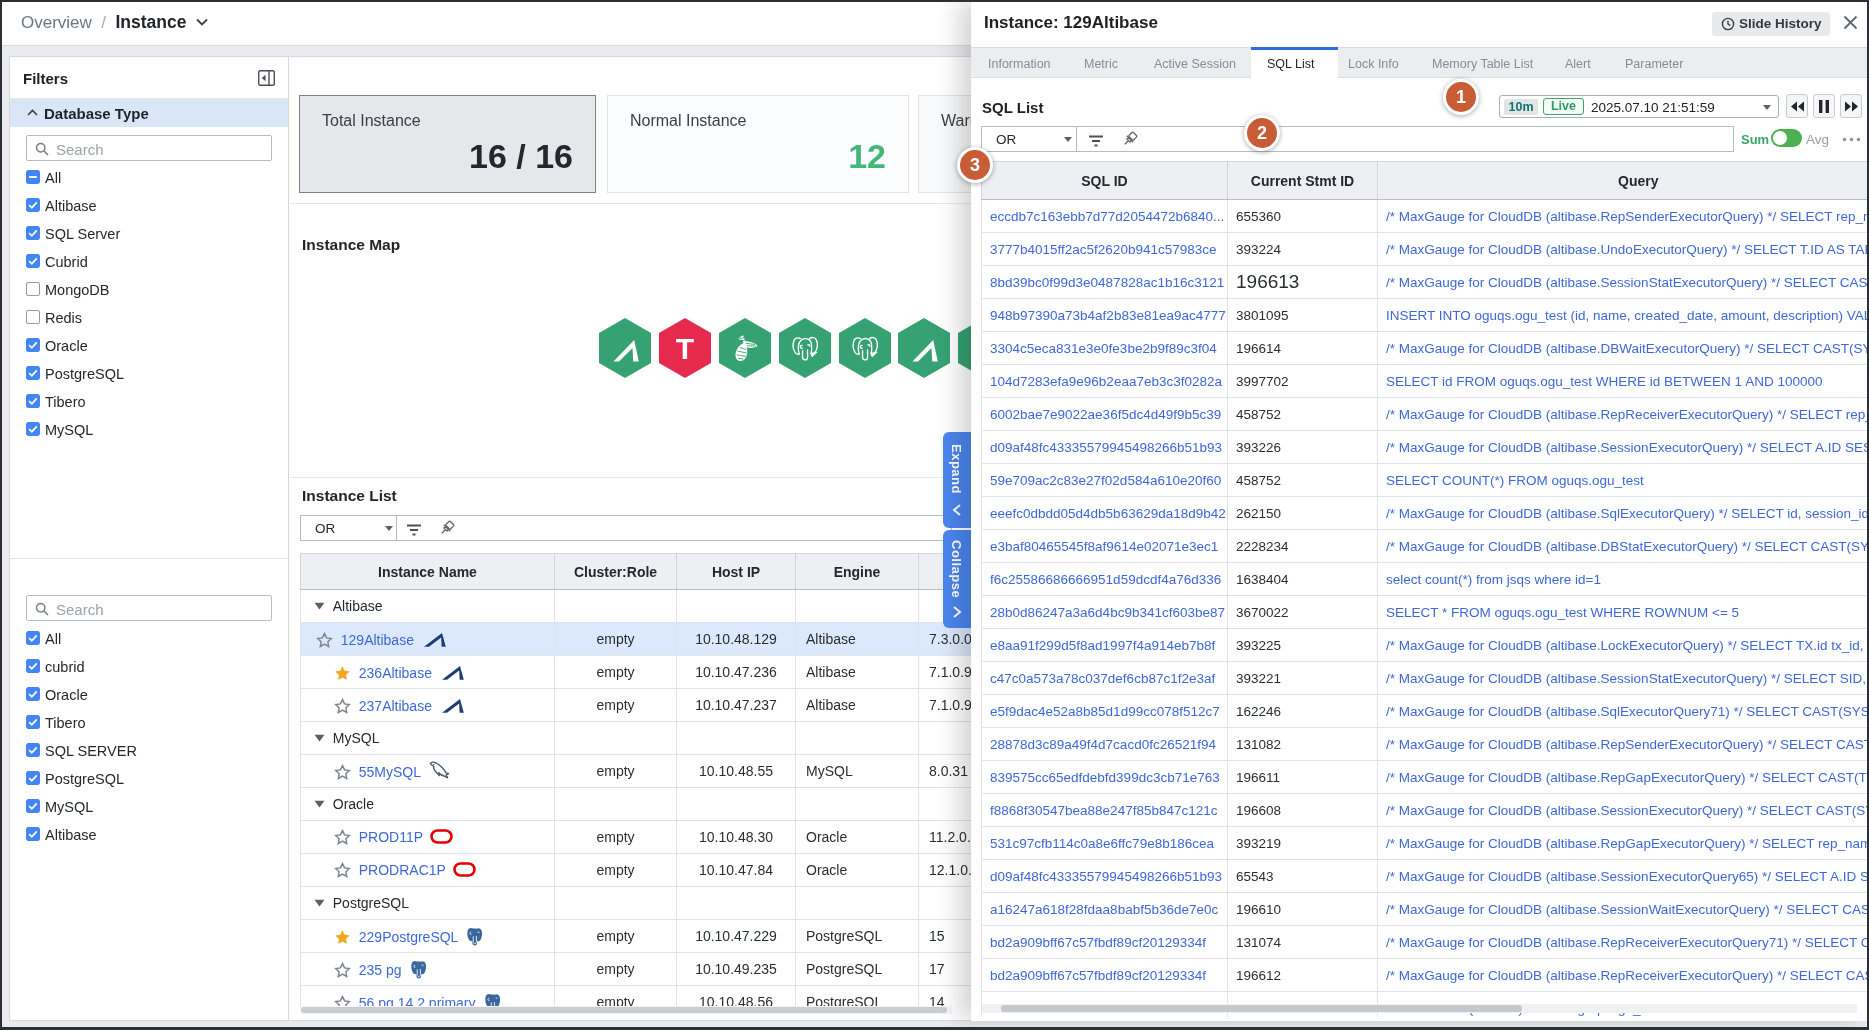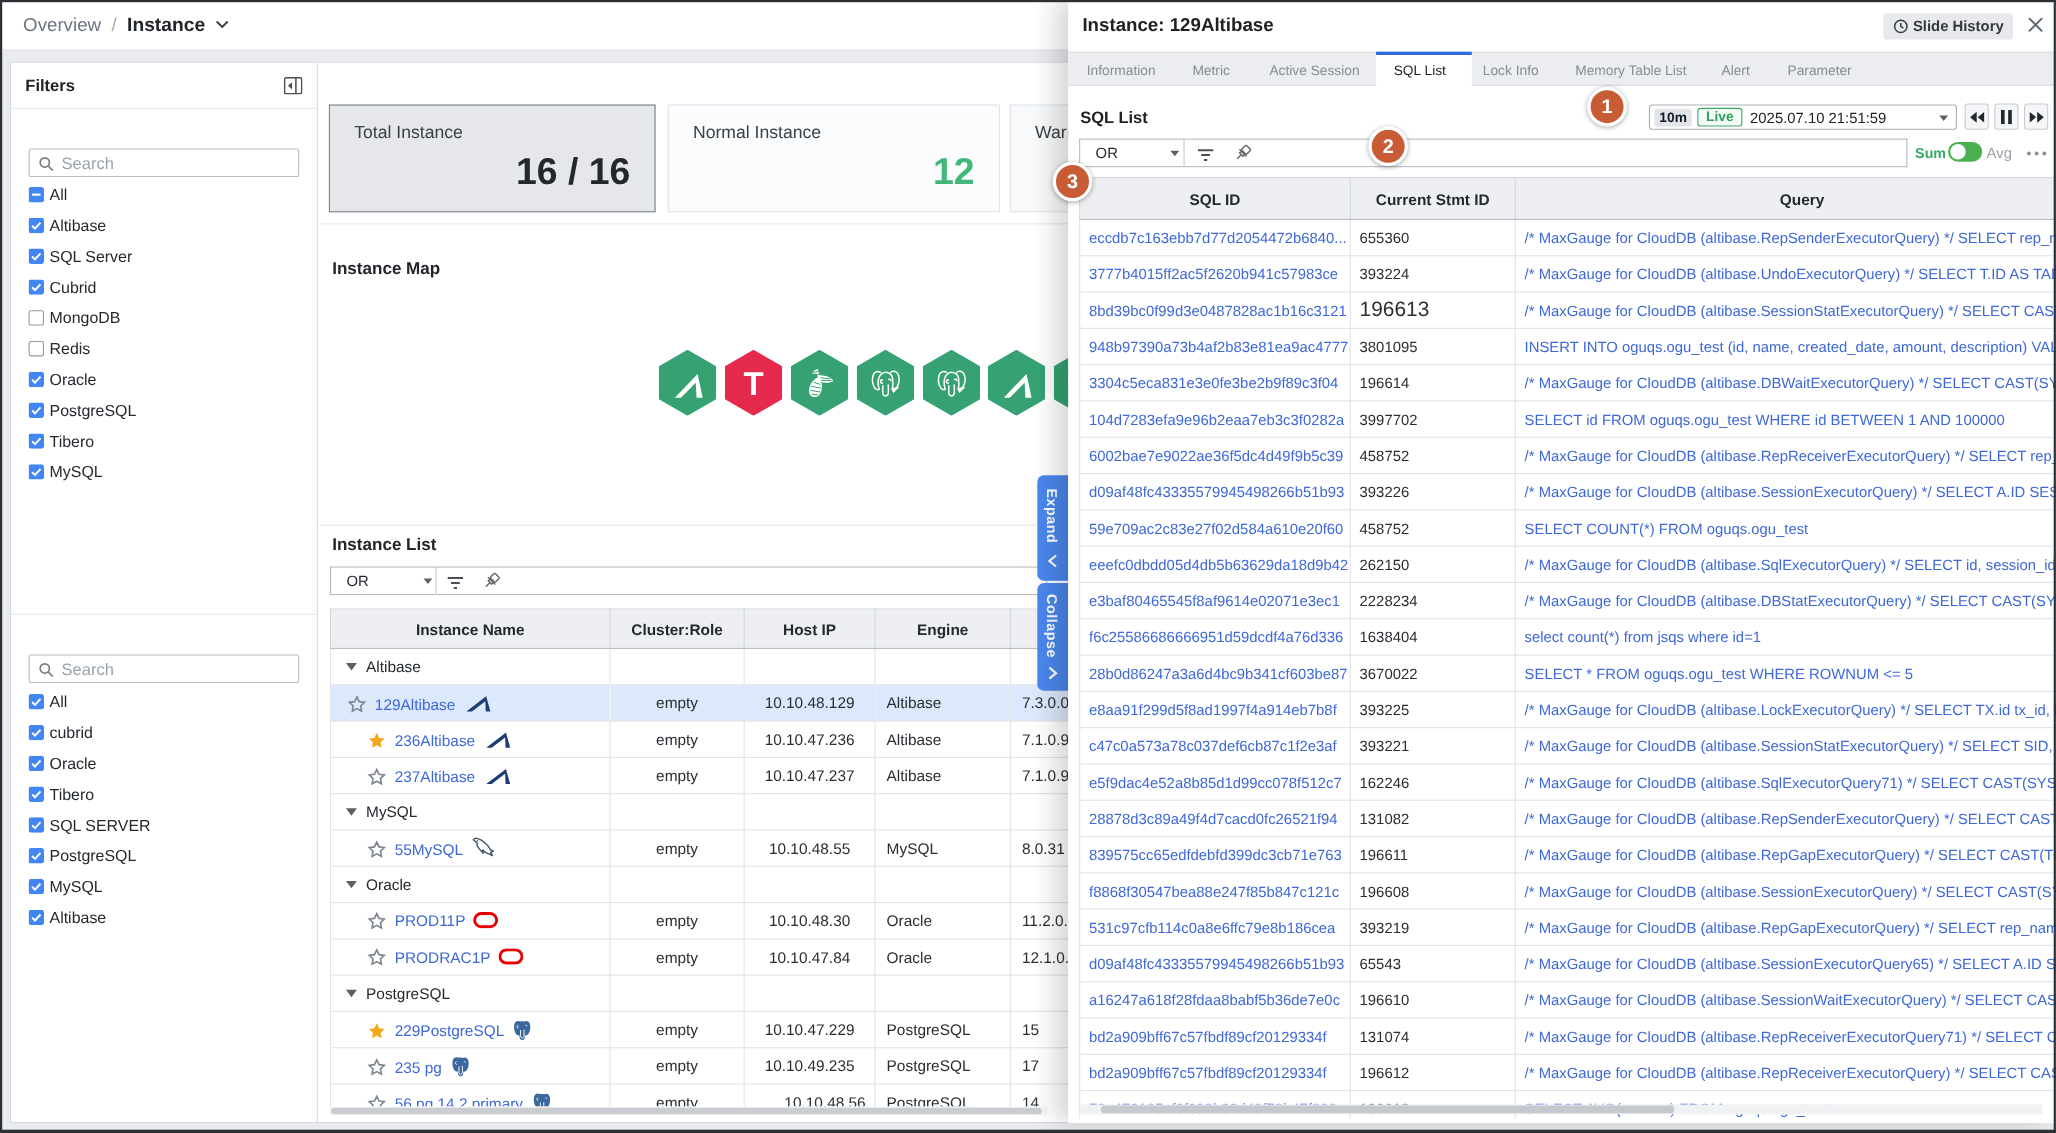"Database Type" div.sect { html: none -> <div> <svg> <path></path> </svg> <span>Database Type</span> </div> }
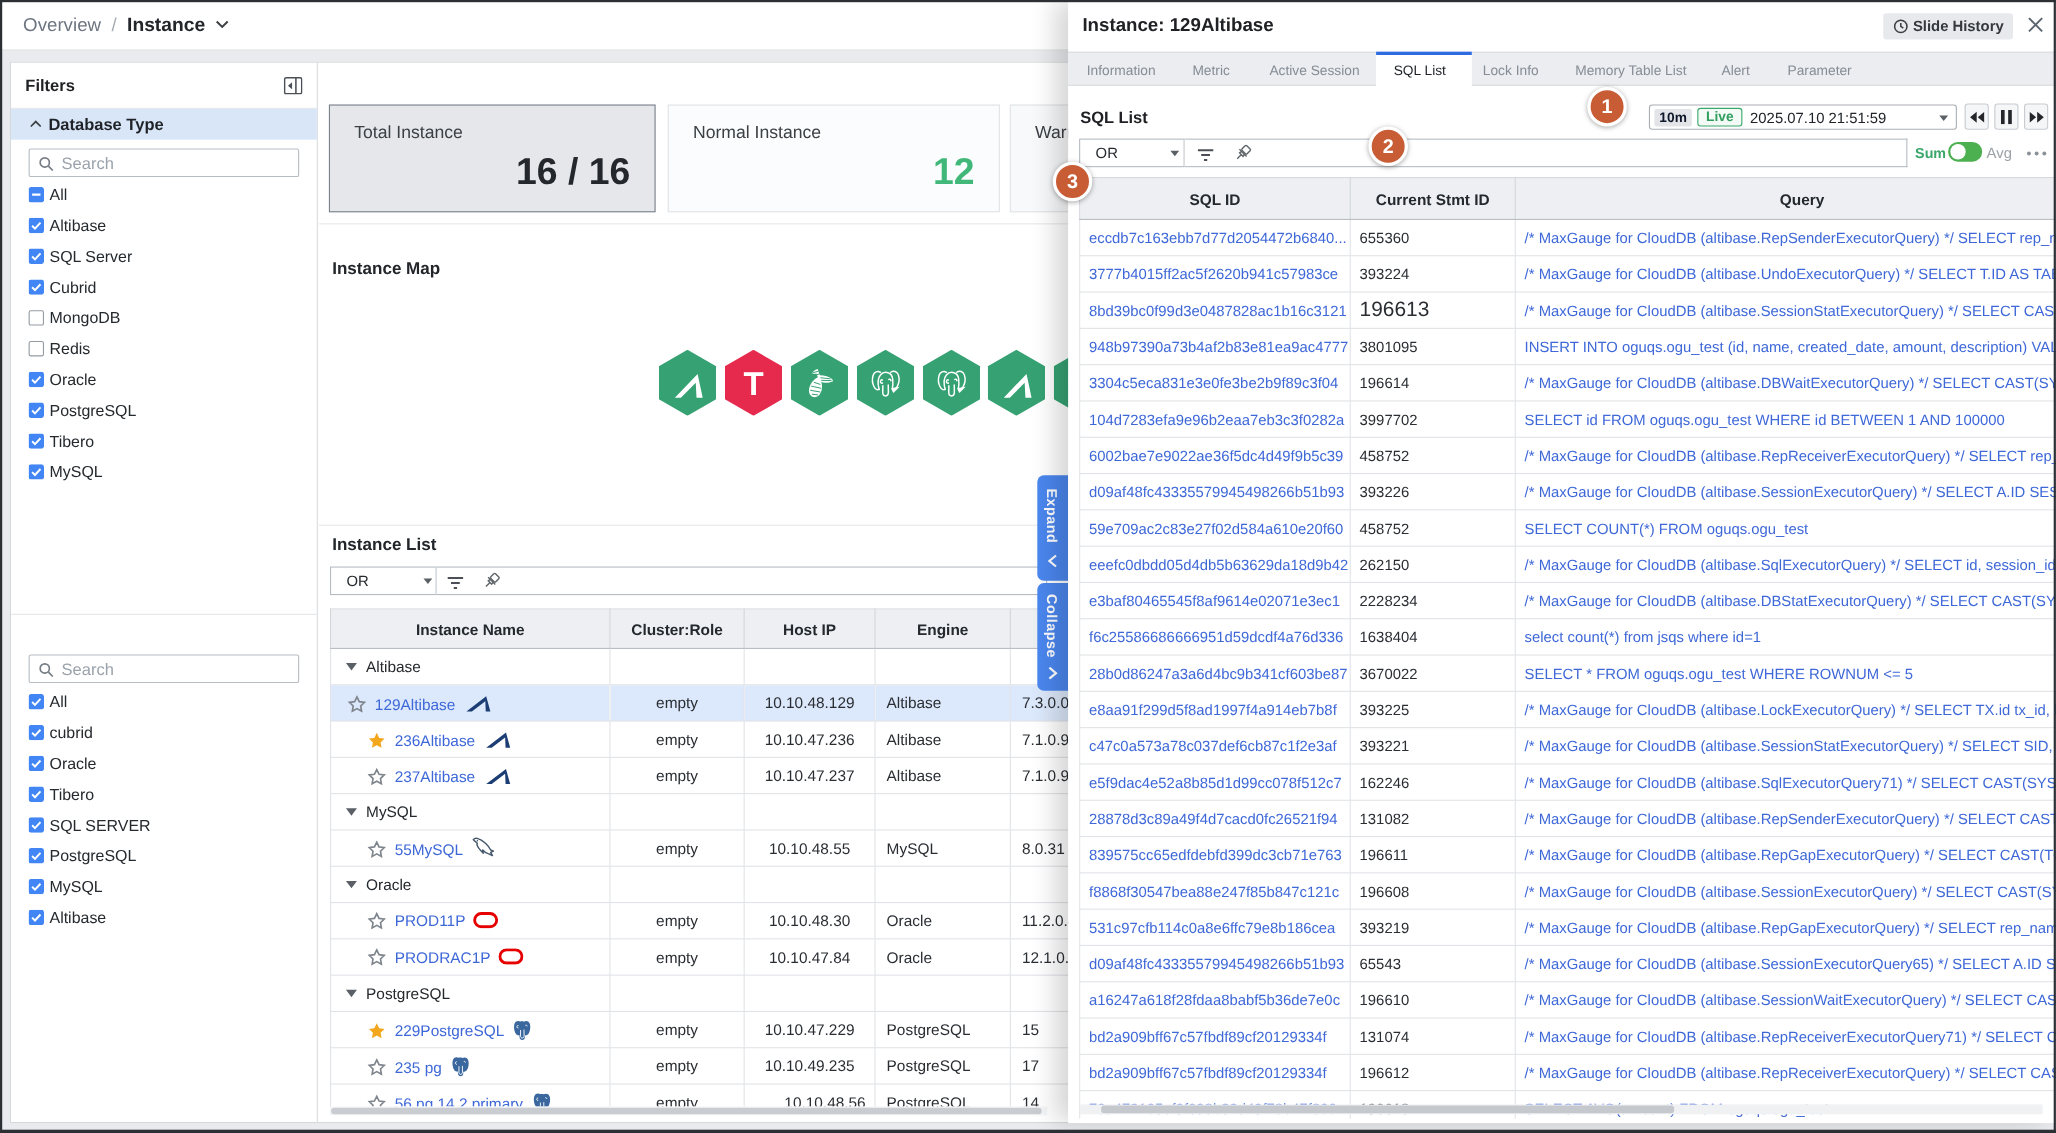"10m" span.chip { color: #0f172a -> #0f766e }
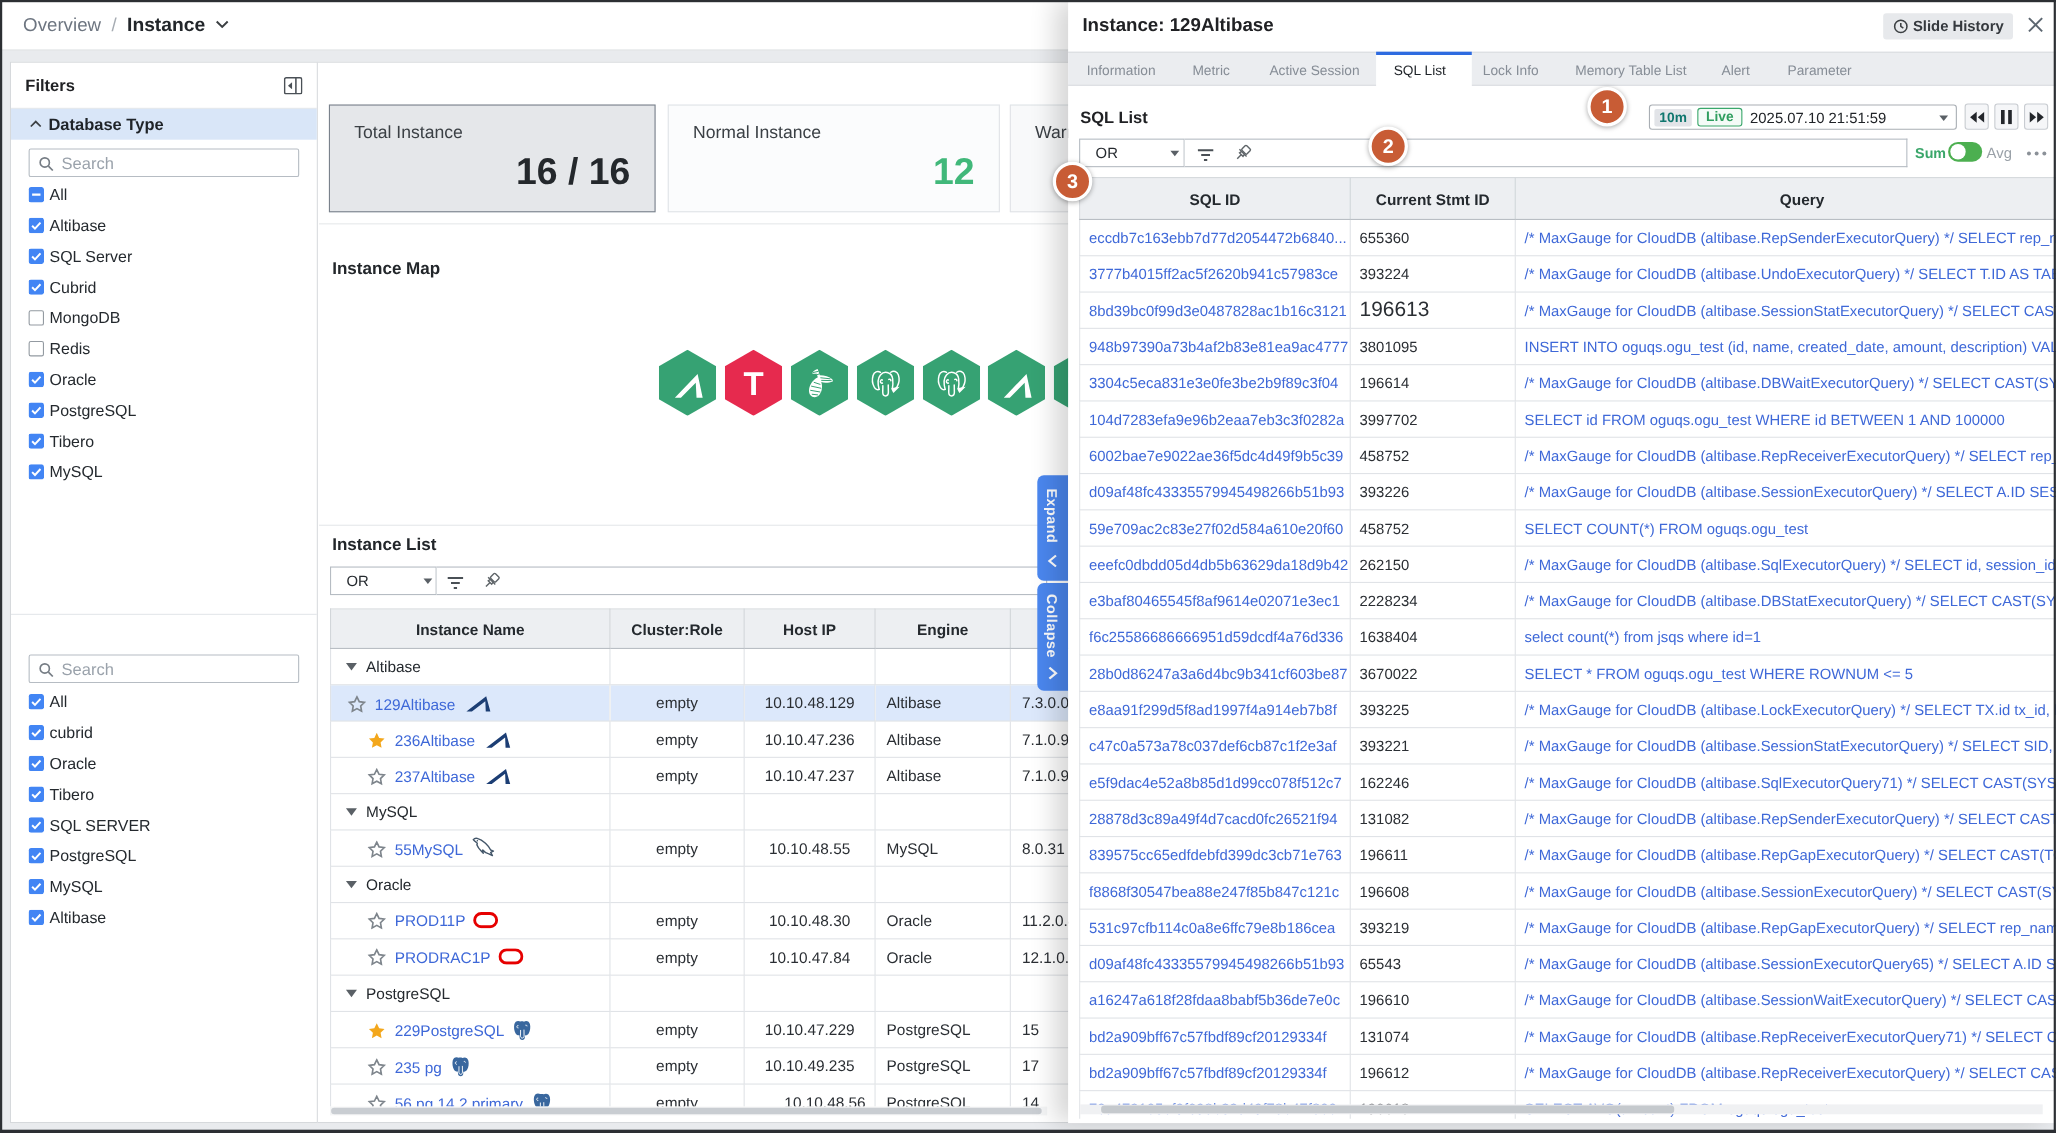"10.10.48.56" td { text-align: right -> center }
